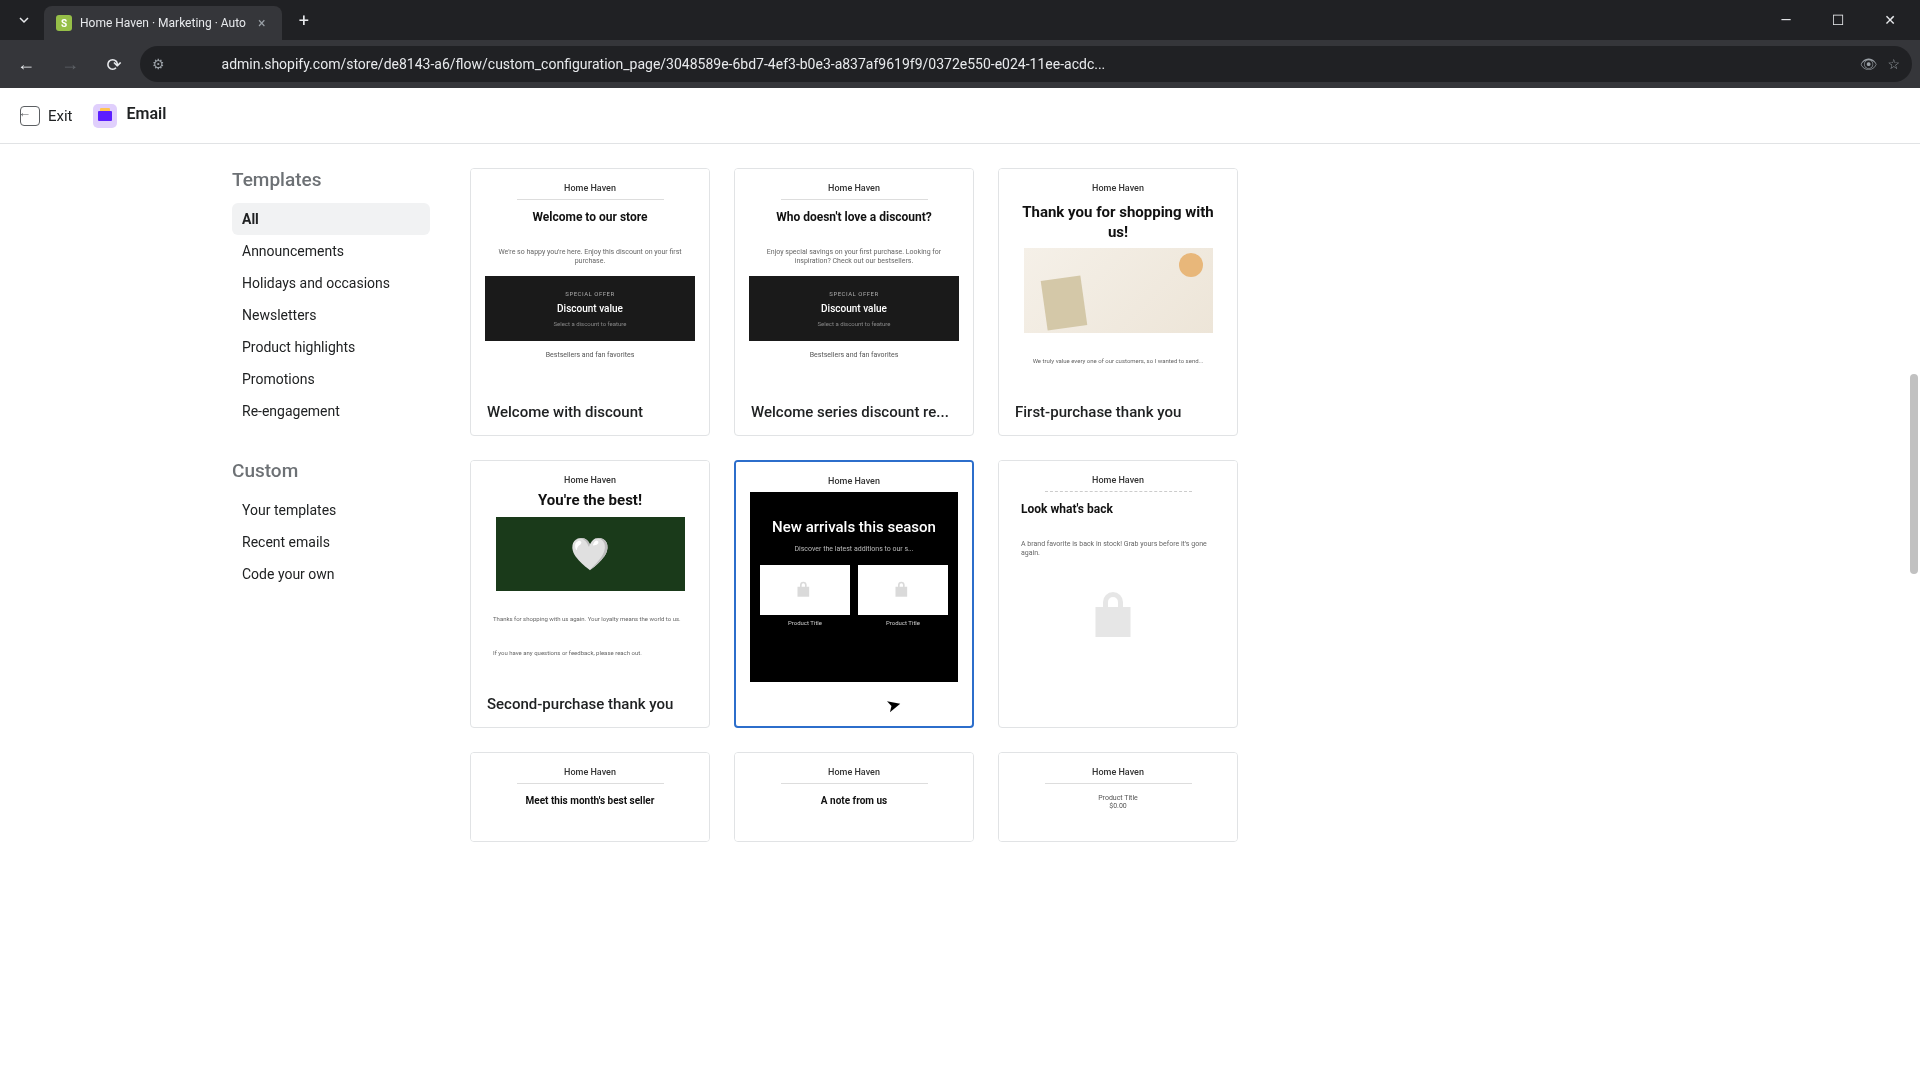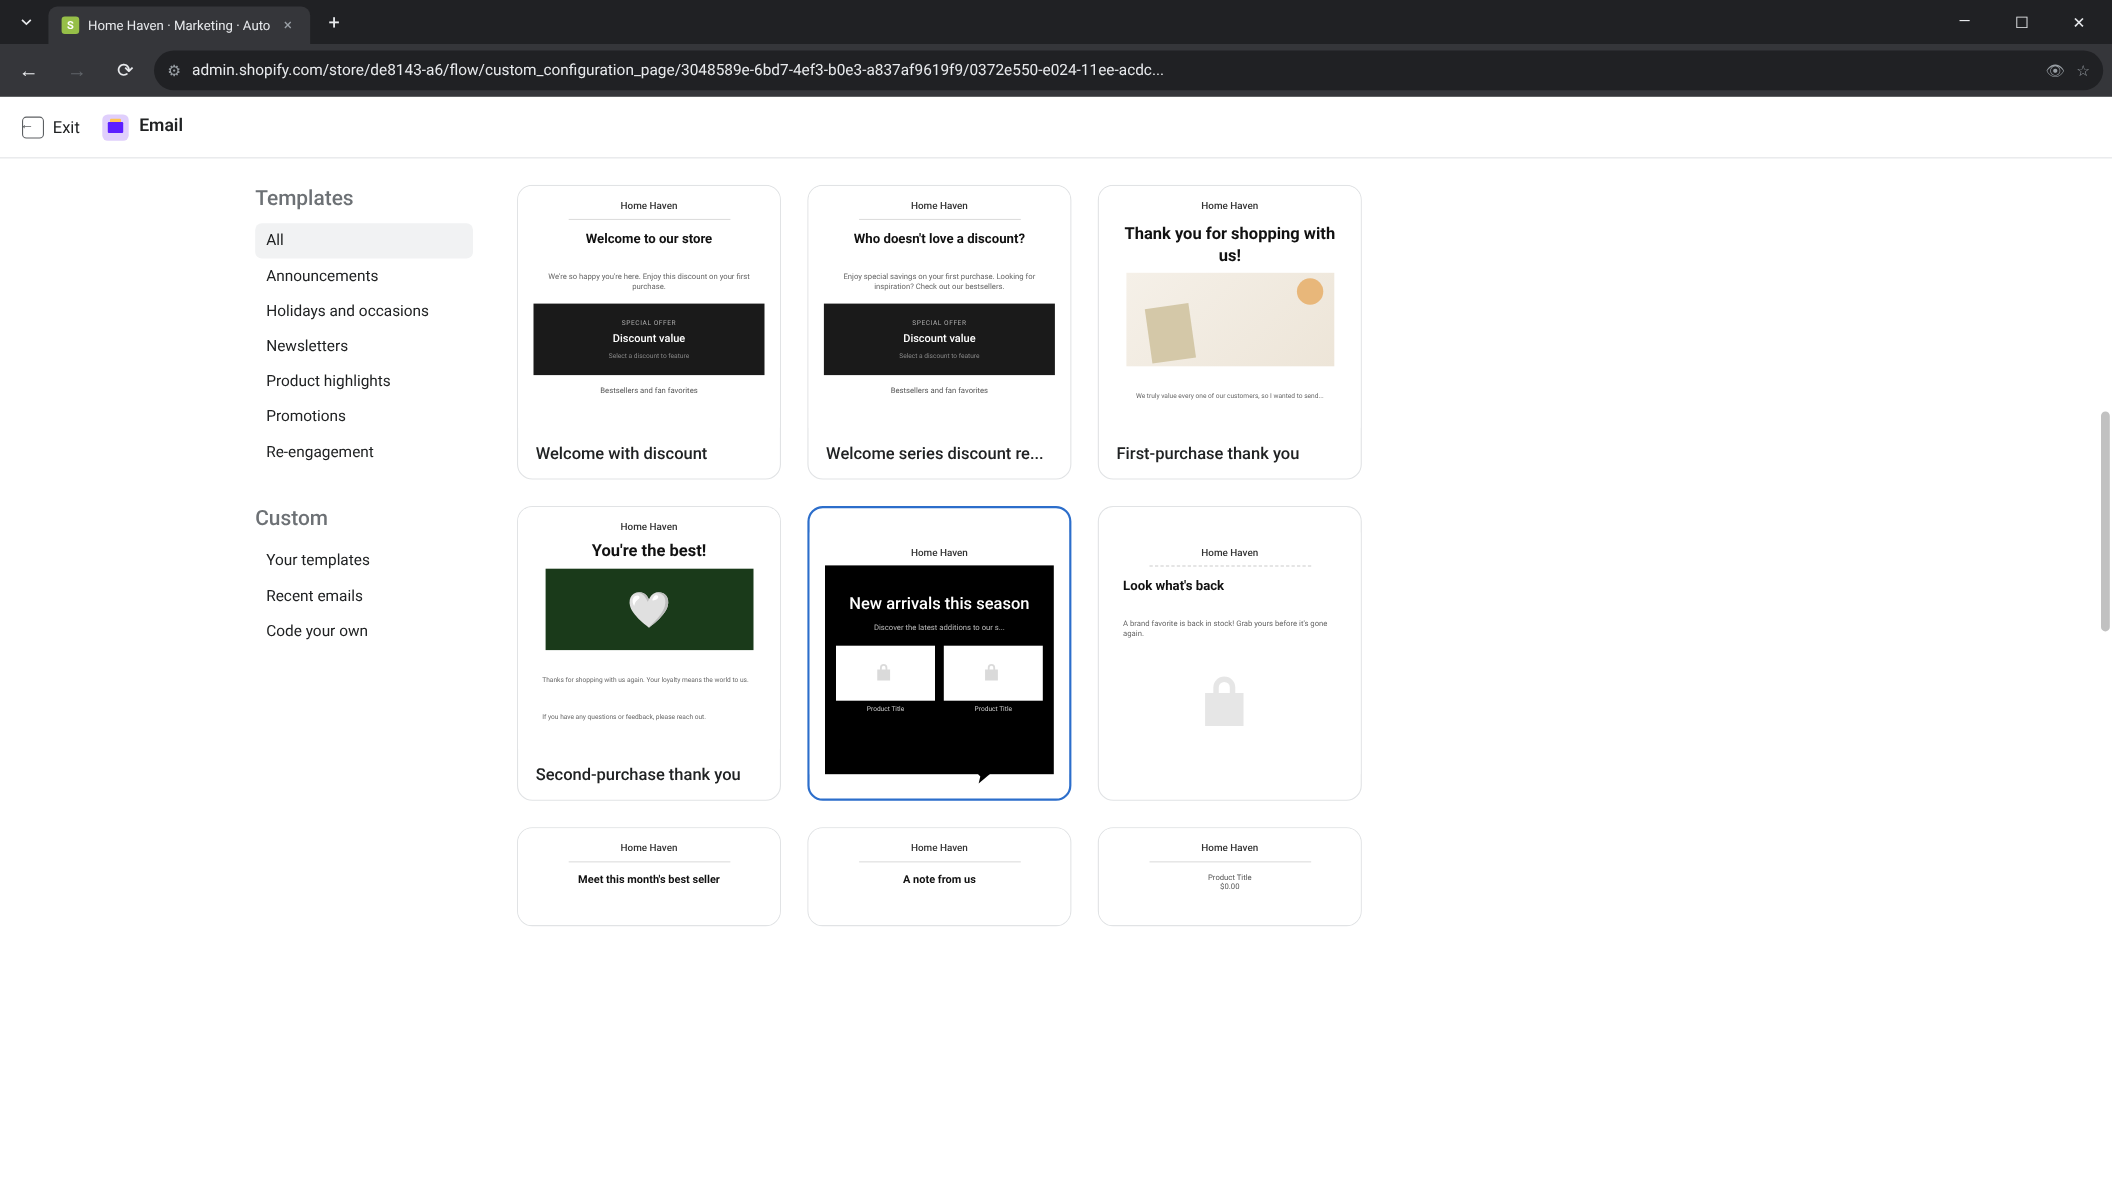"admin.shopify.com/store/de8143-a6/flow/c" .addr-text { margin-left: none -> 47px }
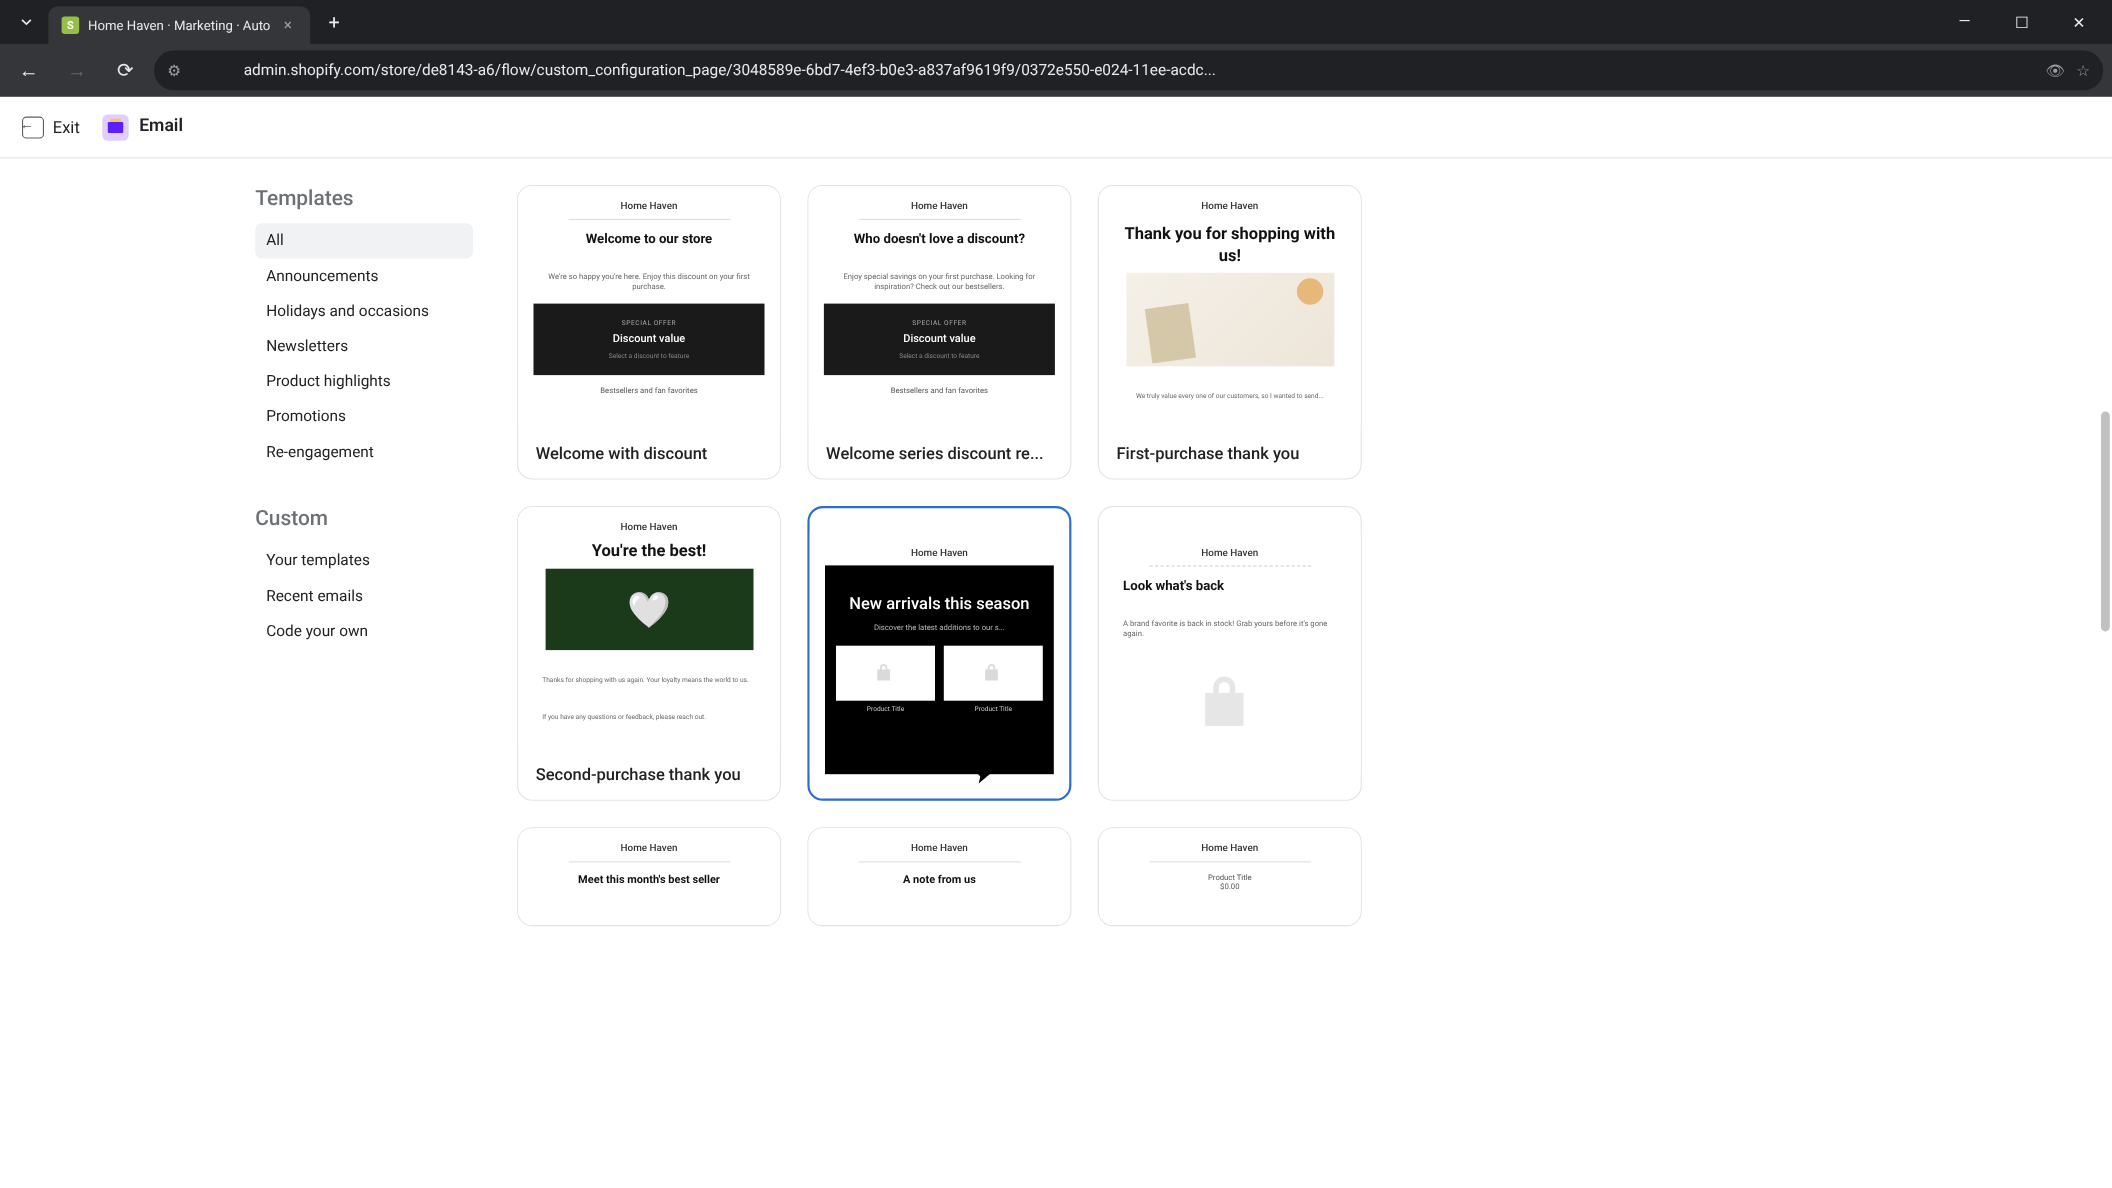"Home Haven" .template-card { border-radius: 14px -> 4px; justify-content: center -> none }
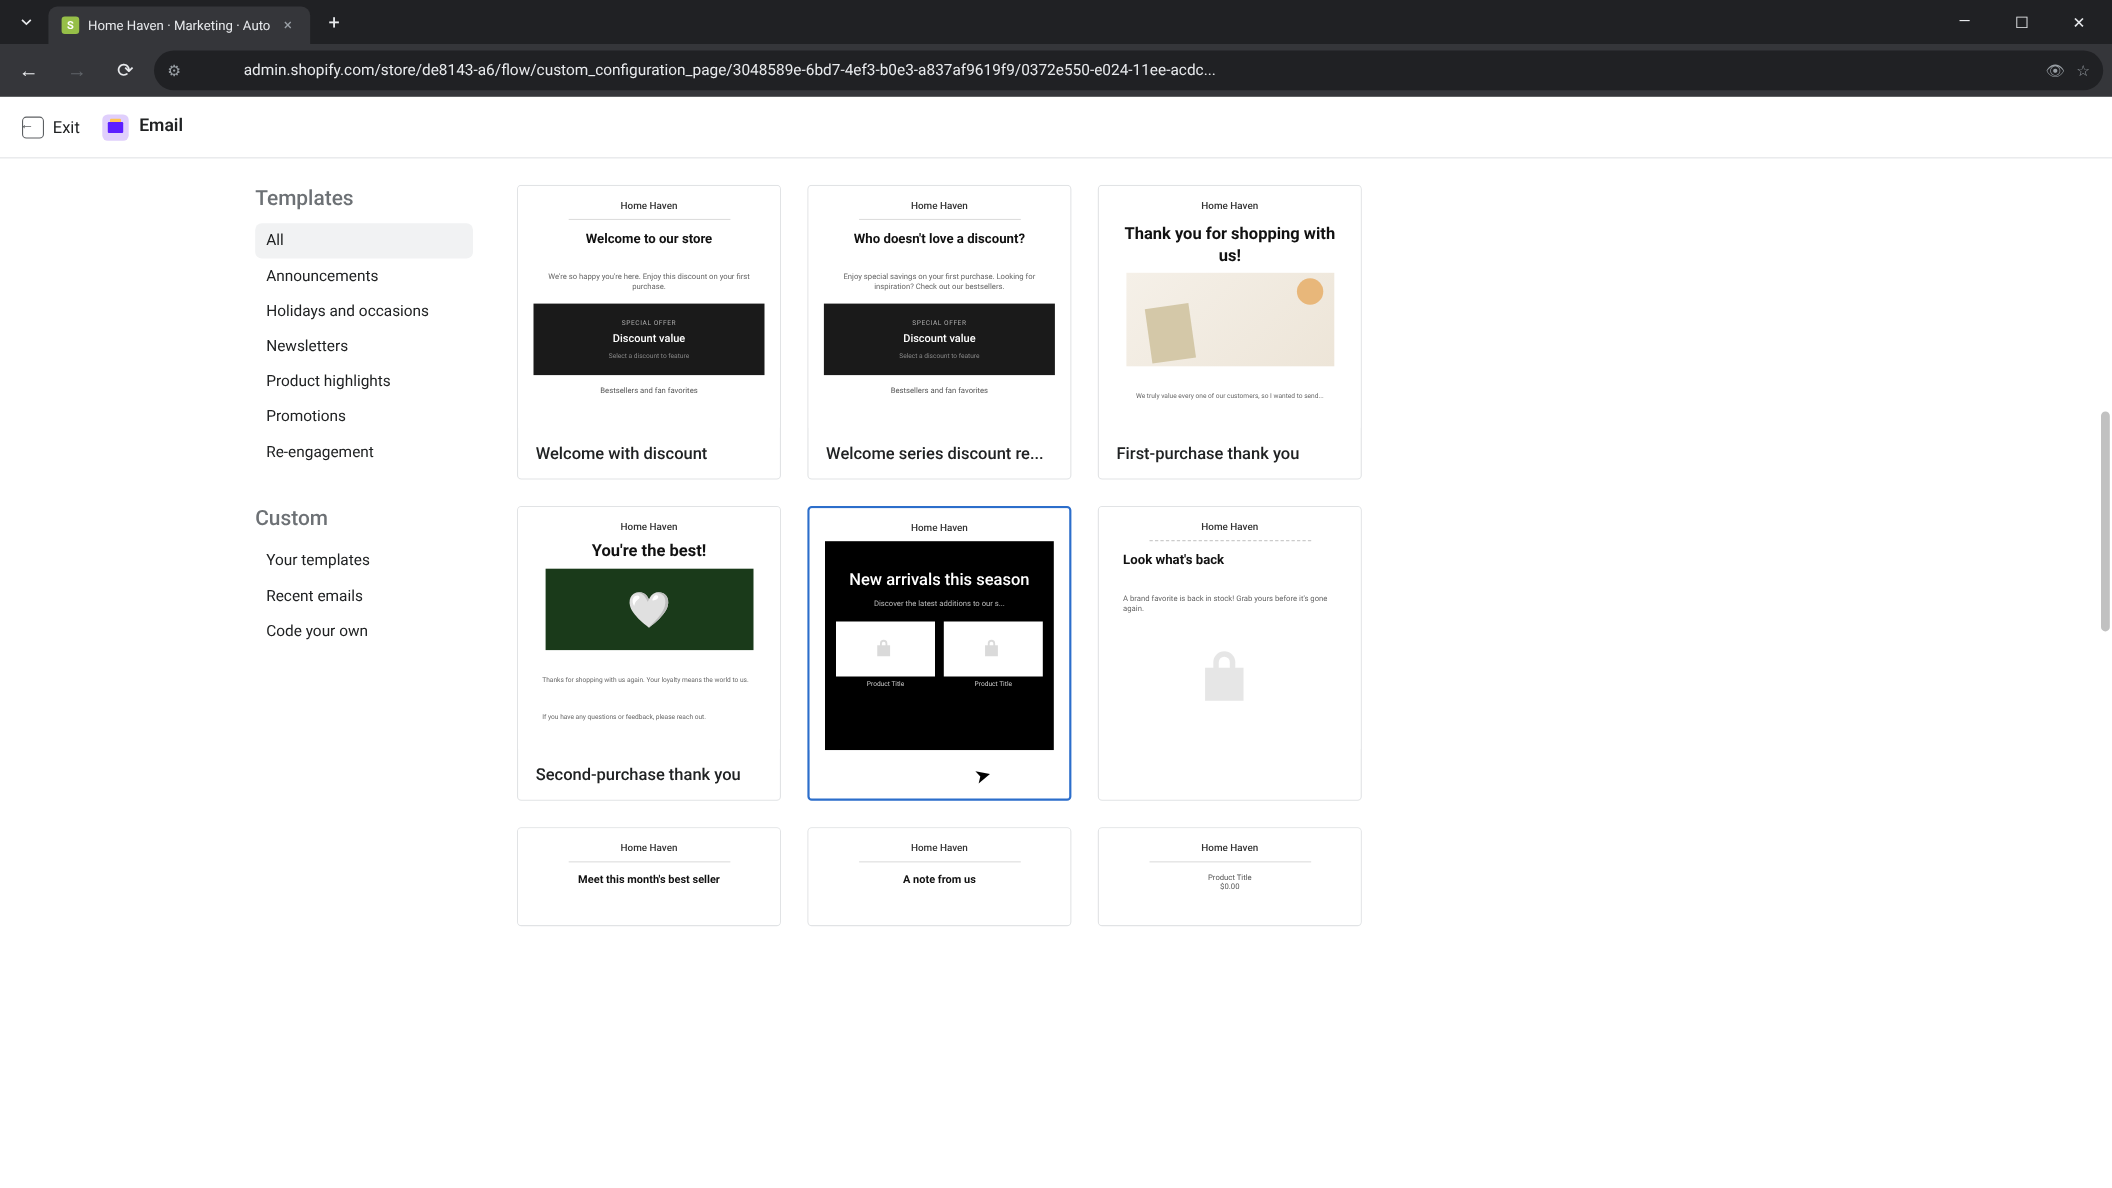"All" .side-item.active { font-weight: 400 -> 700 }
